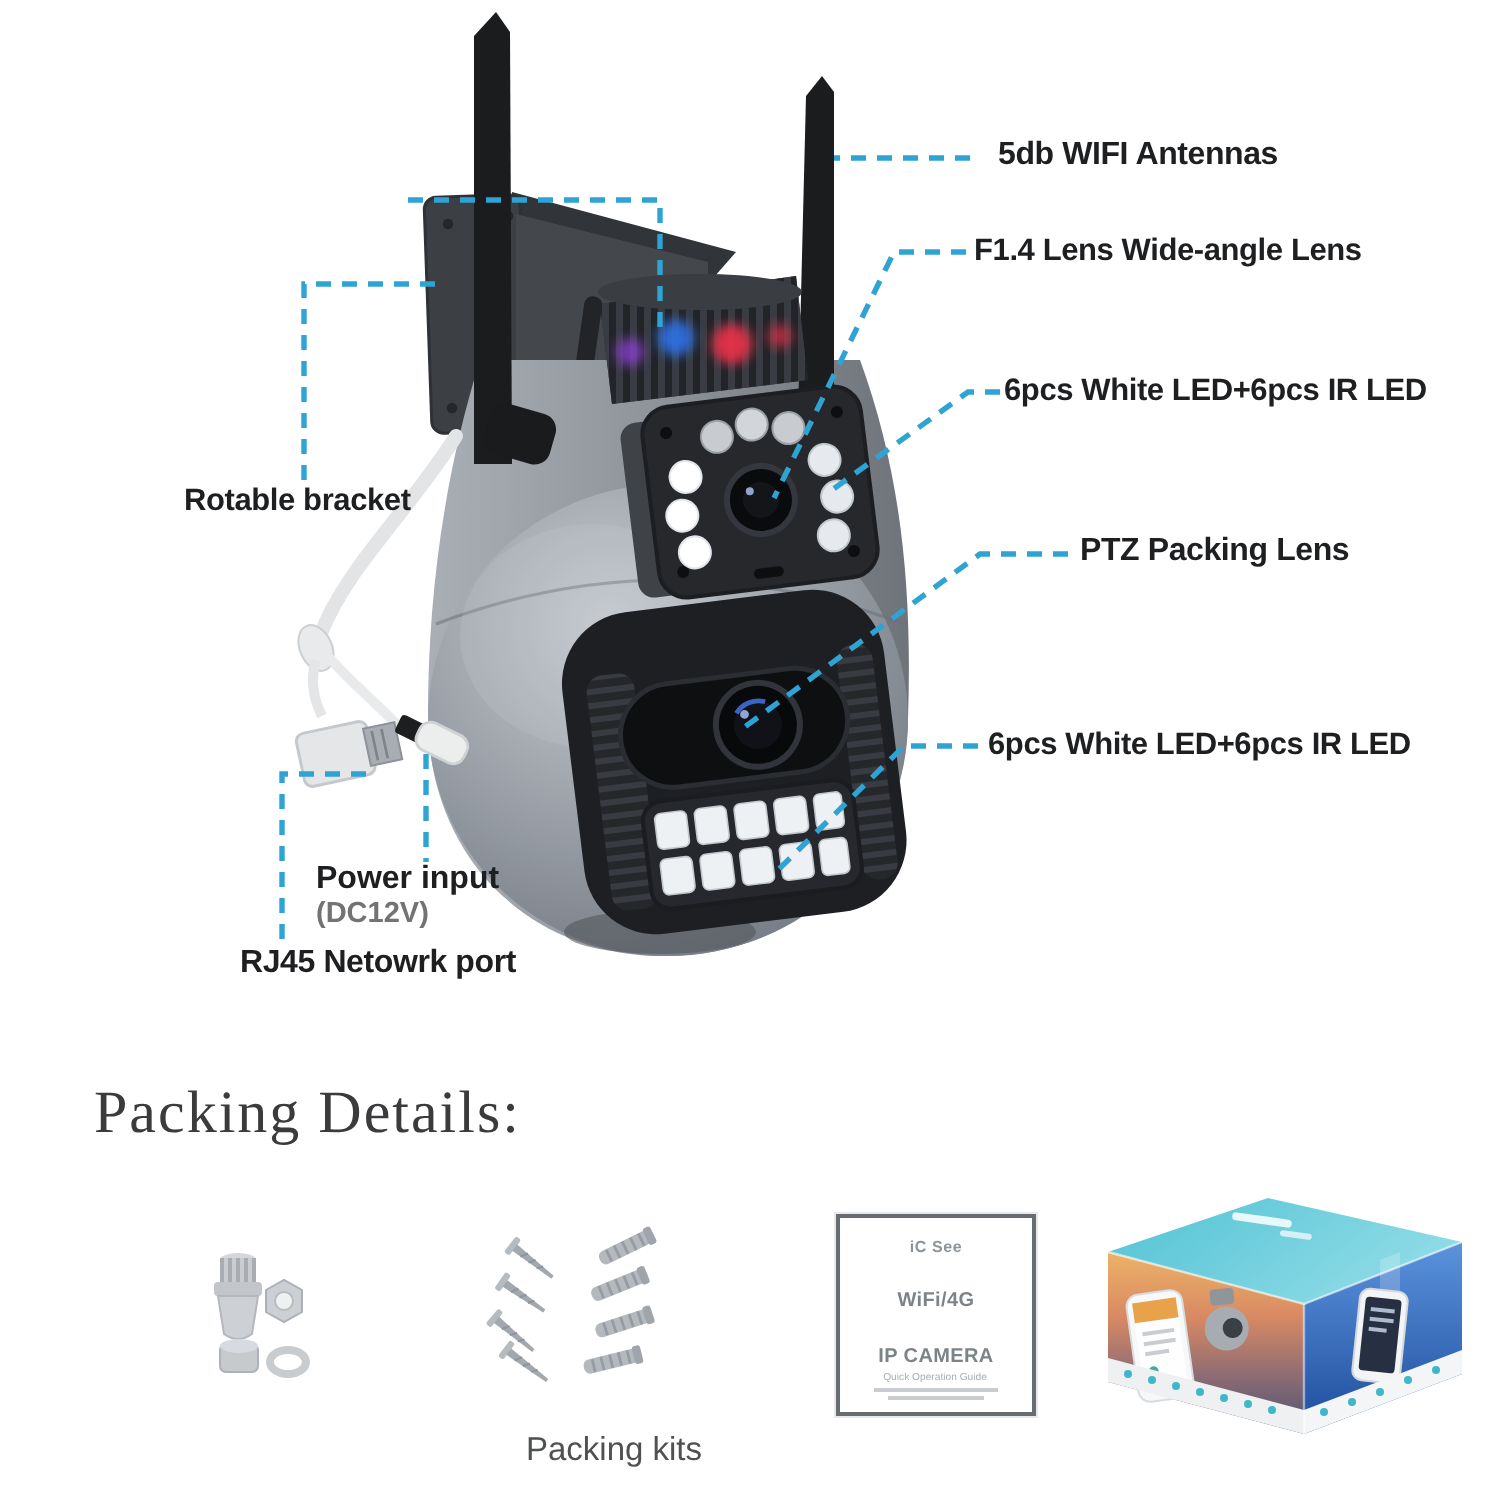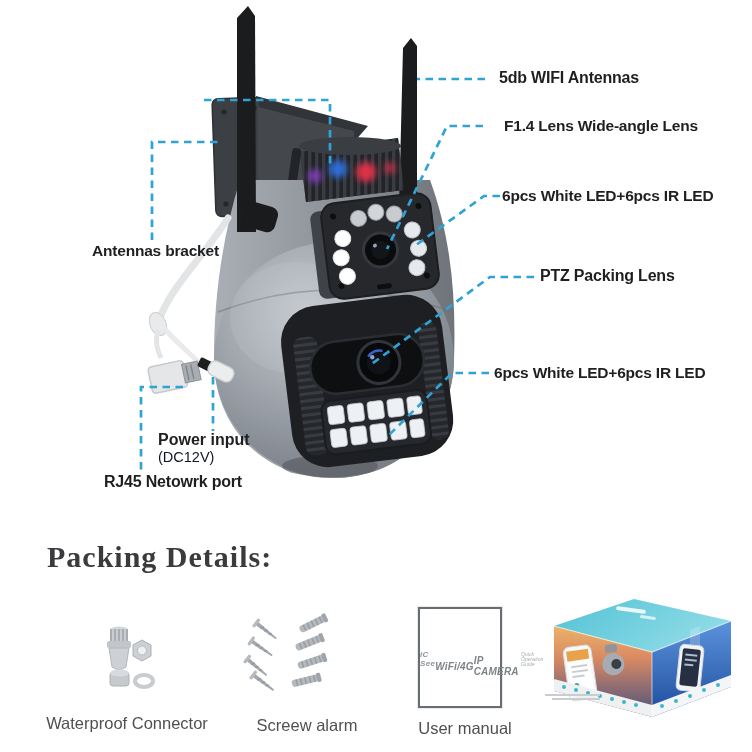"F1.4 Lens Wide-angle Lens" div.dlabel { left: 504px -> 487px }
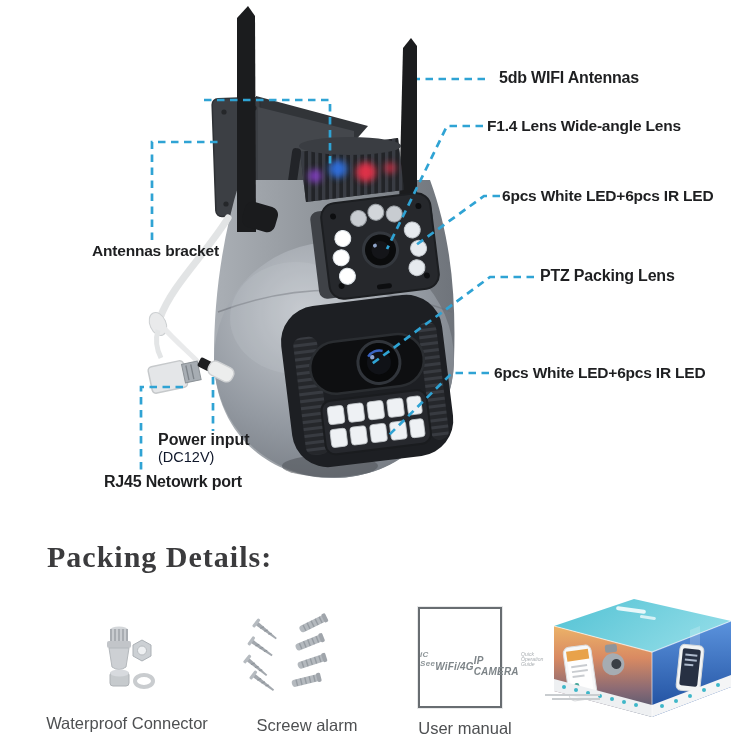"Antennas bracket" div.dlabel { text: Antennas -> Rotable }
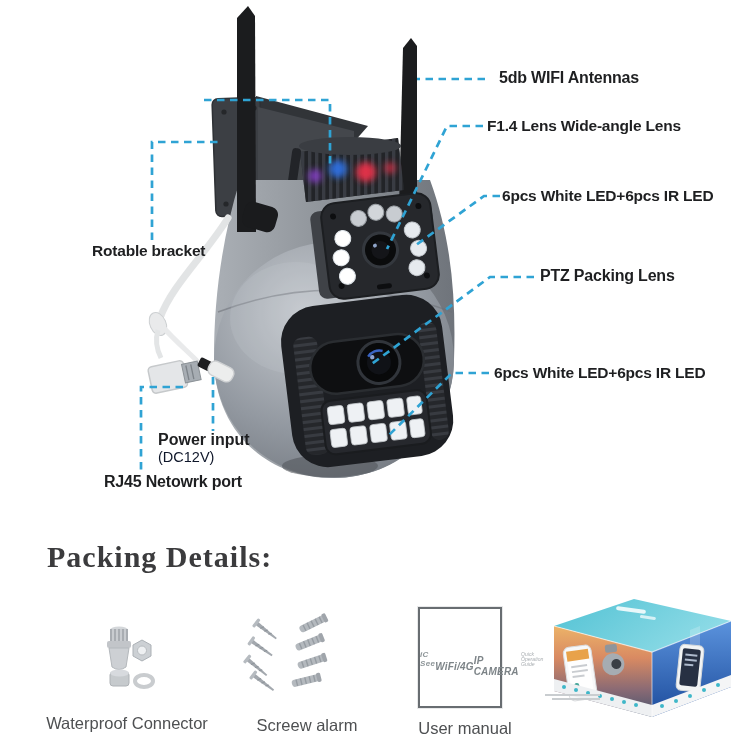"(DC12V)" .power-block .l2 { color: #0f172a -> #737373; font-weight: 400 -> 700 }
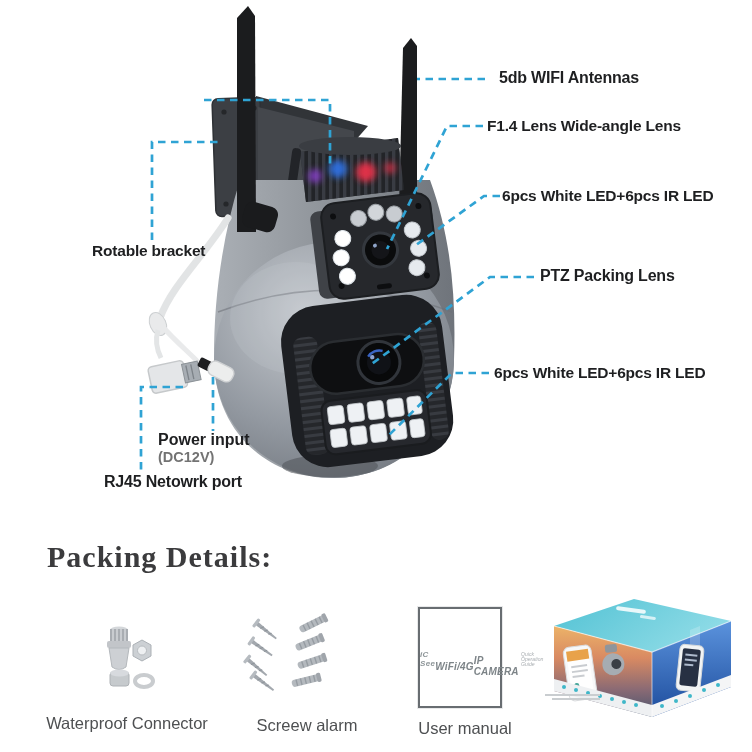"RJ45 Netowrk port" div.dlabel { left: 104px -> 120px }
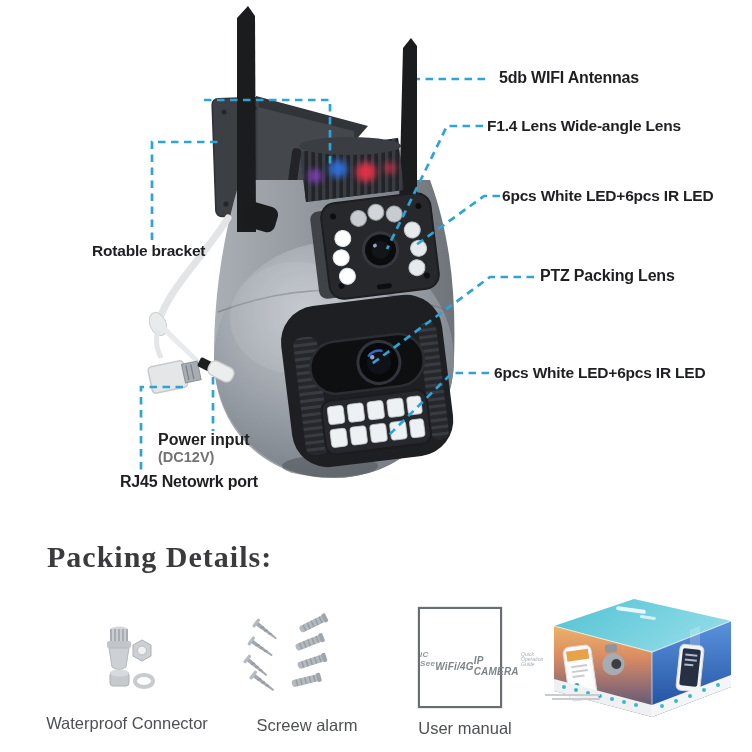"Packing Details:" .pheading { font-weight: 700 -> 400 }
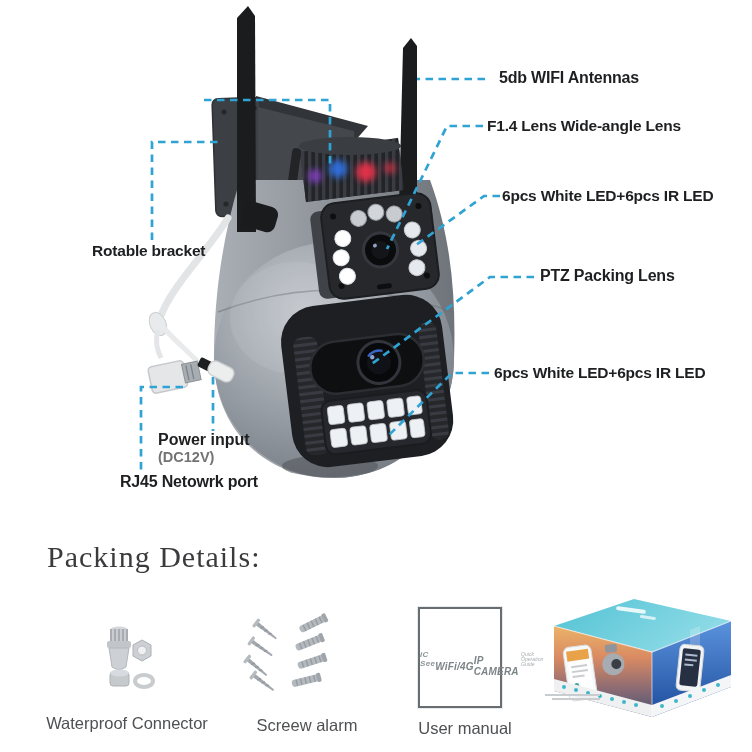"iC See" .manual-card { flex-direction: row -> column; font-style: italic -> none; width: 84px -> 100px }
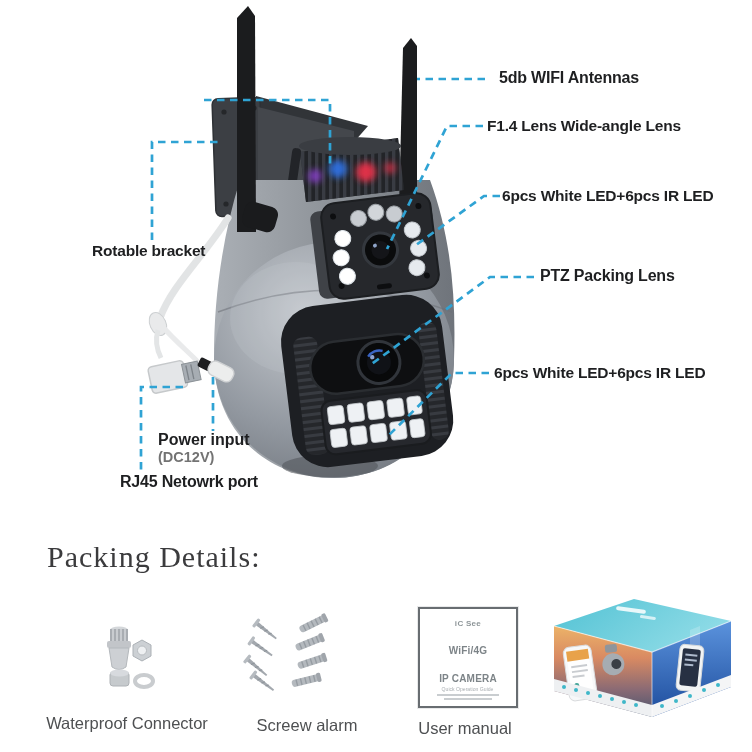"Waterproof Connector" div.pcap { html: <div>Waterproof Connector</div> -> none }
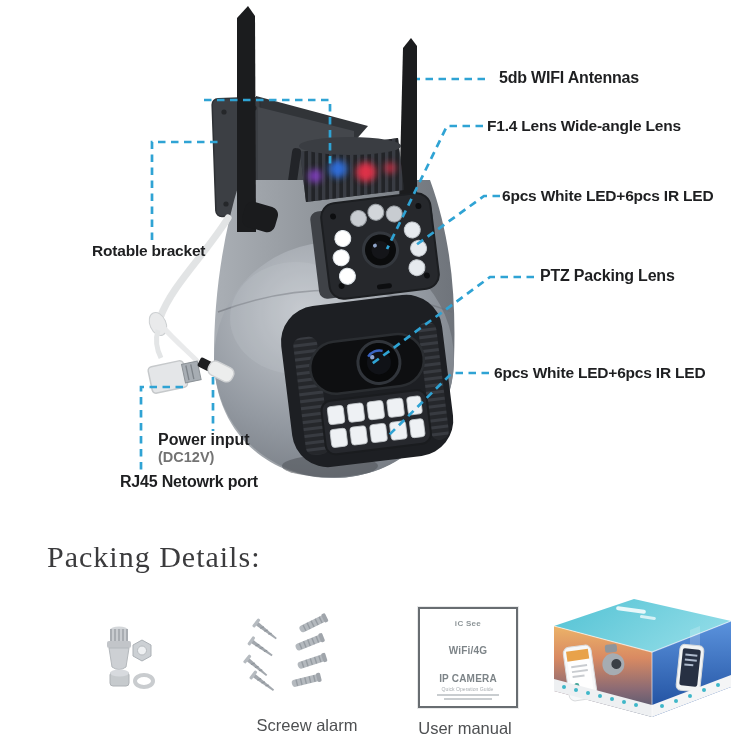"Screew alarm" div.pcap { text: Screew alarm -> Packing kits }
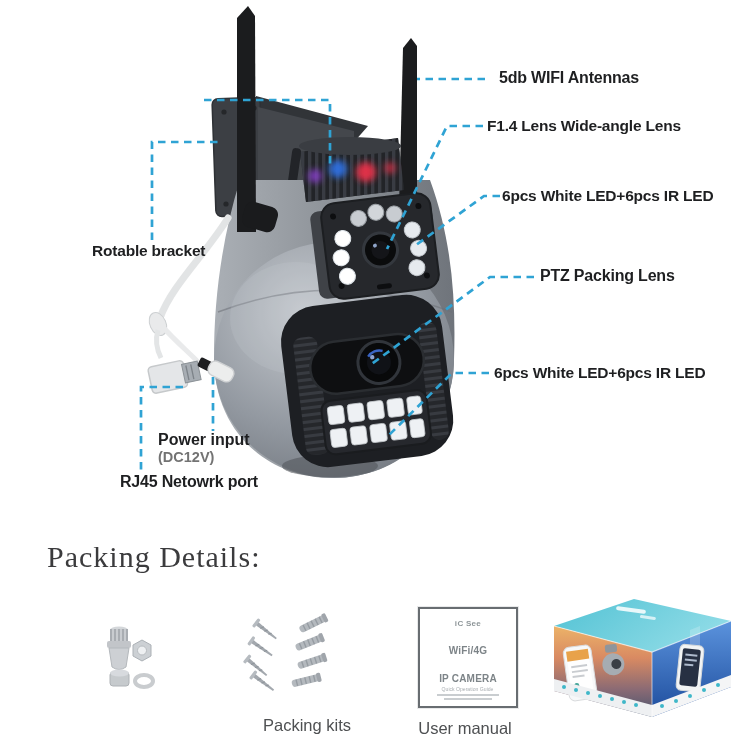"User manual" div.pcap { html: <div>User manual</div> -> none }
